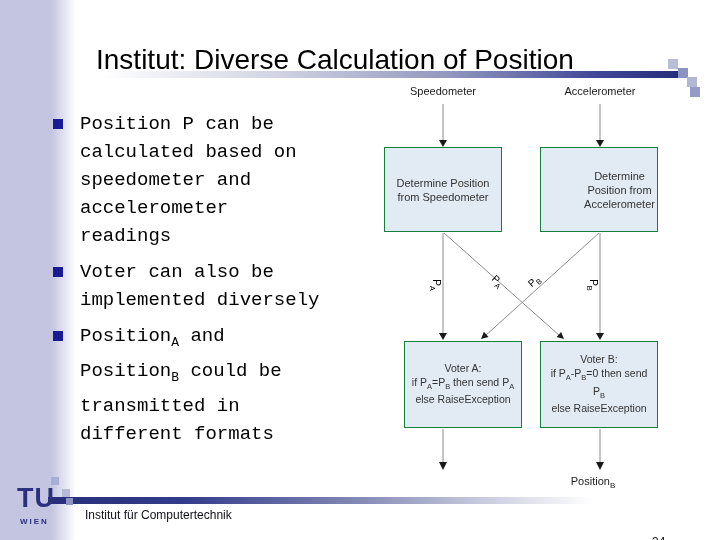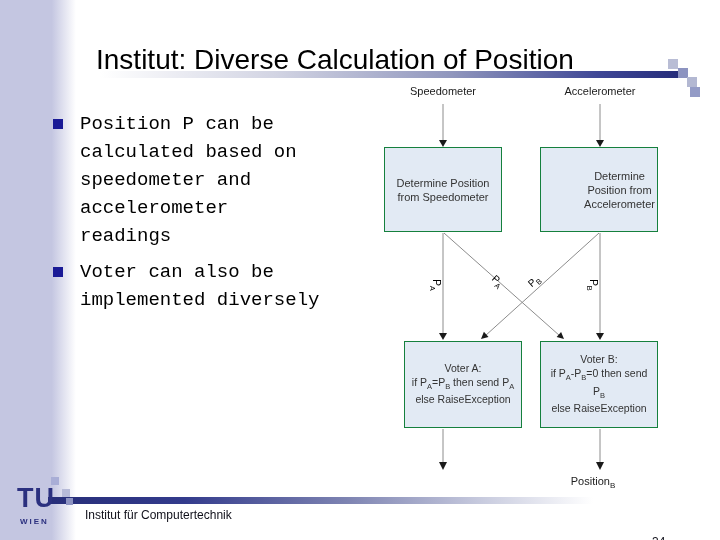"PositionA and PositionB could be" div.bullet-item { html: none -> <div> <div></div> <div>Position<sub>A</sub> and Position<sub>B</sub> could be transmitted in different formats</div> </div> }
